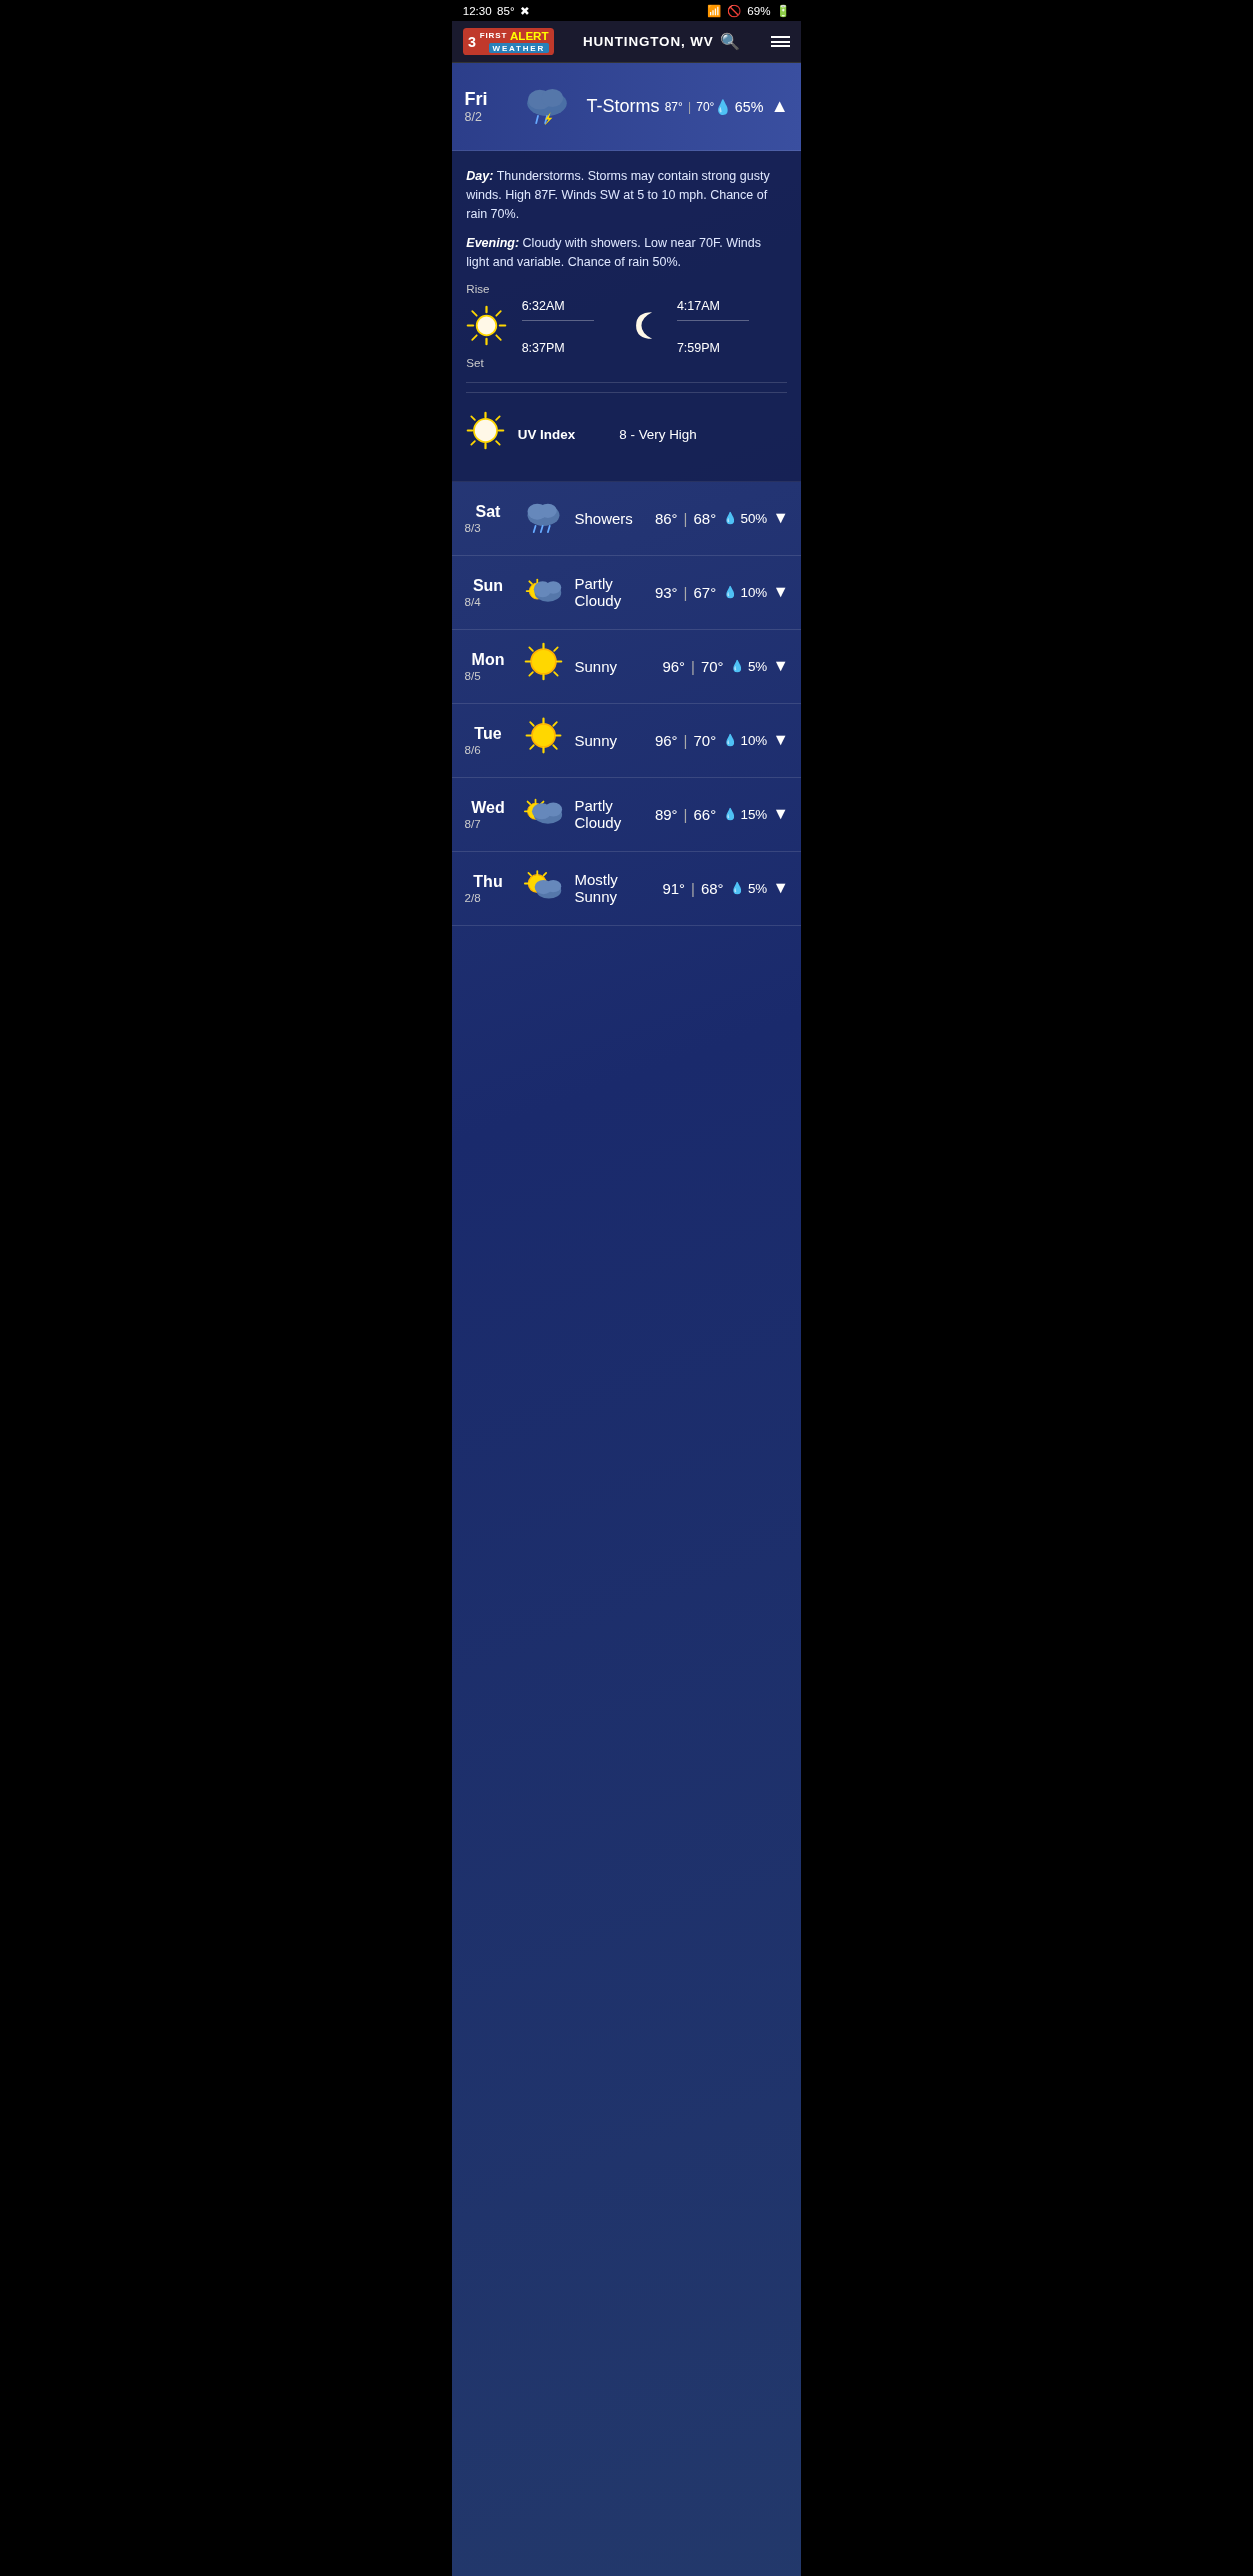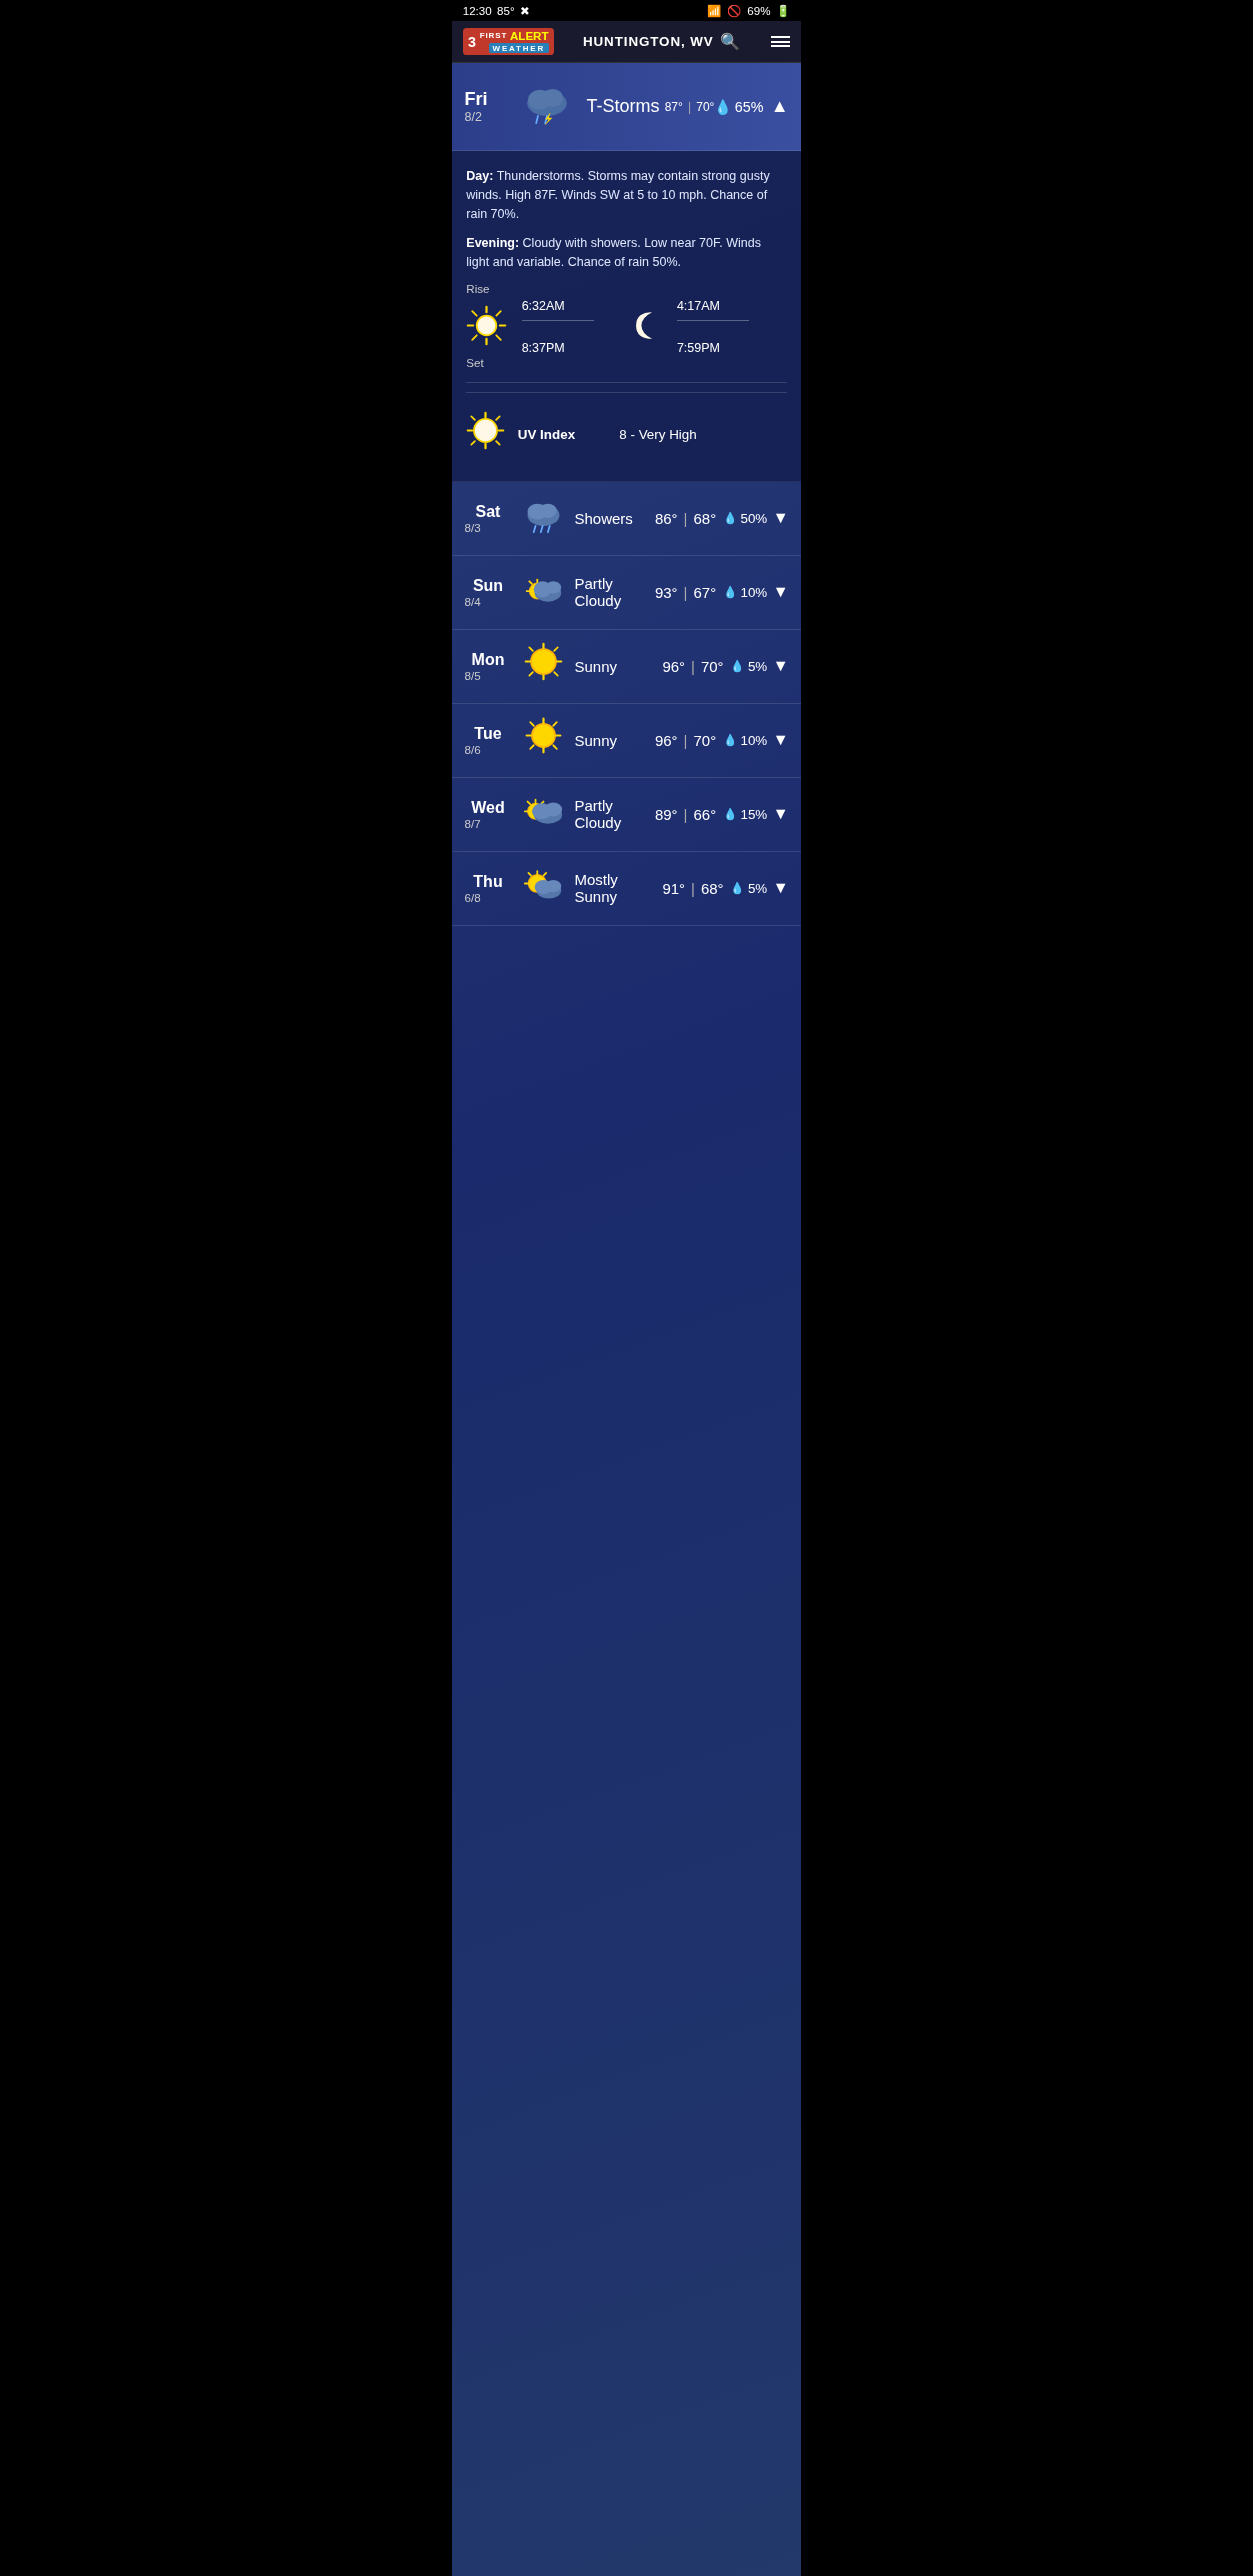"Day:" .forecast-text strong { font-style: none -> italic }
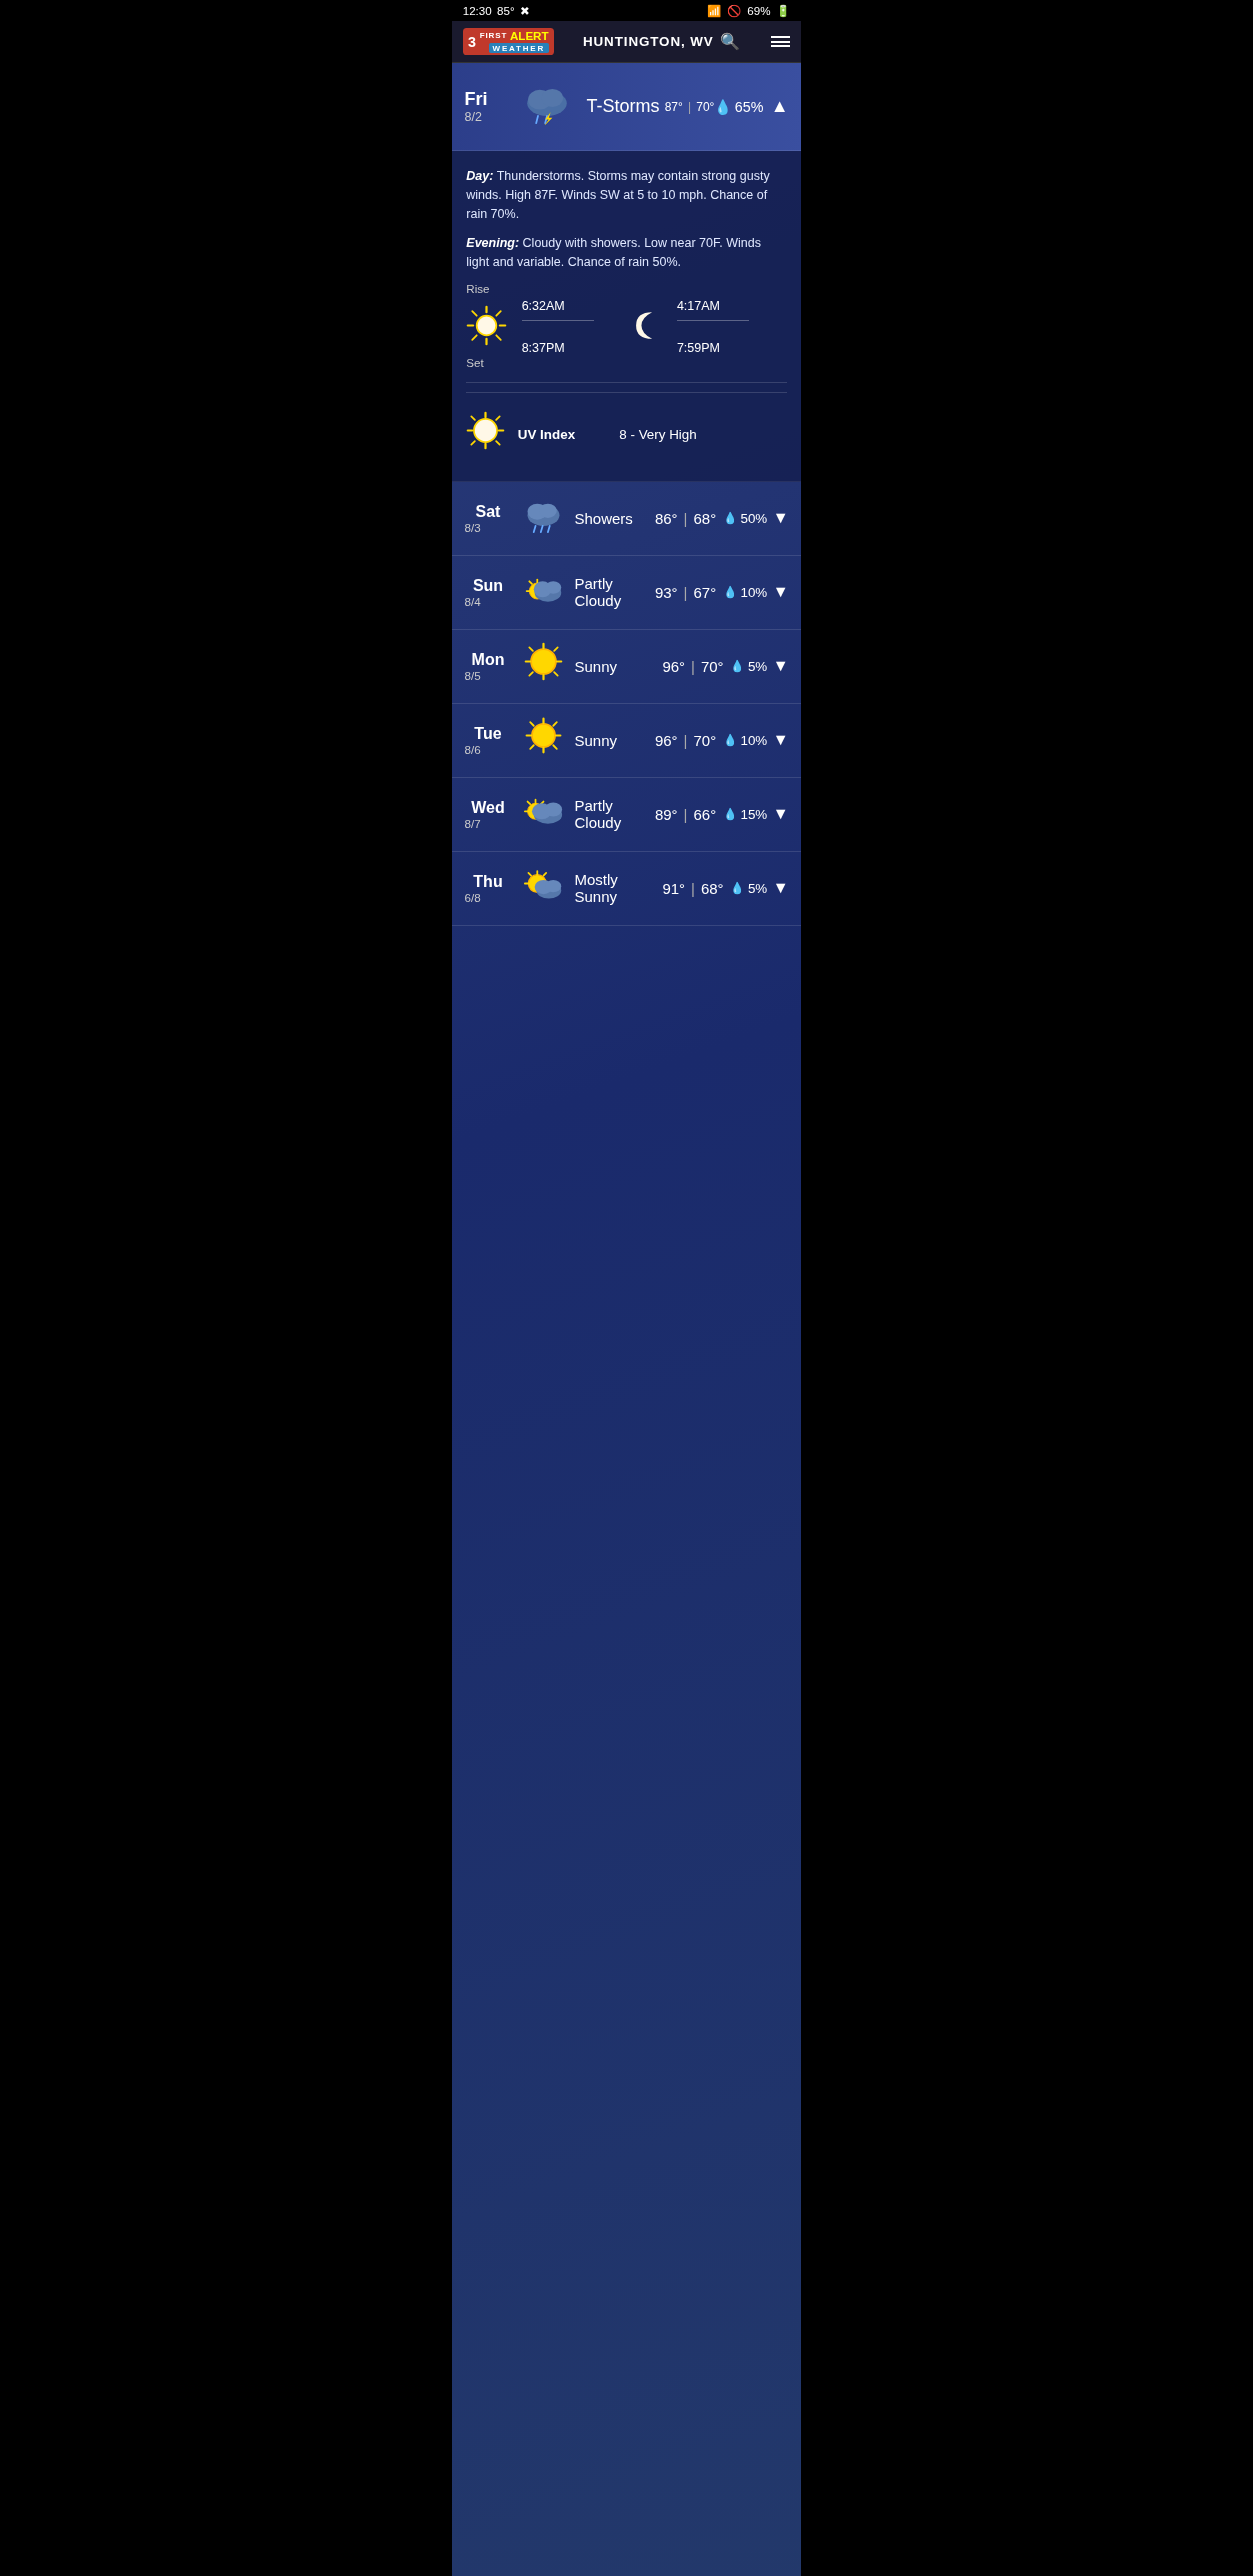"6/8" div.forecast-day-date { text: 6/8 -> 2/8 }
